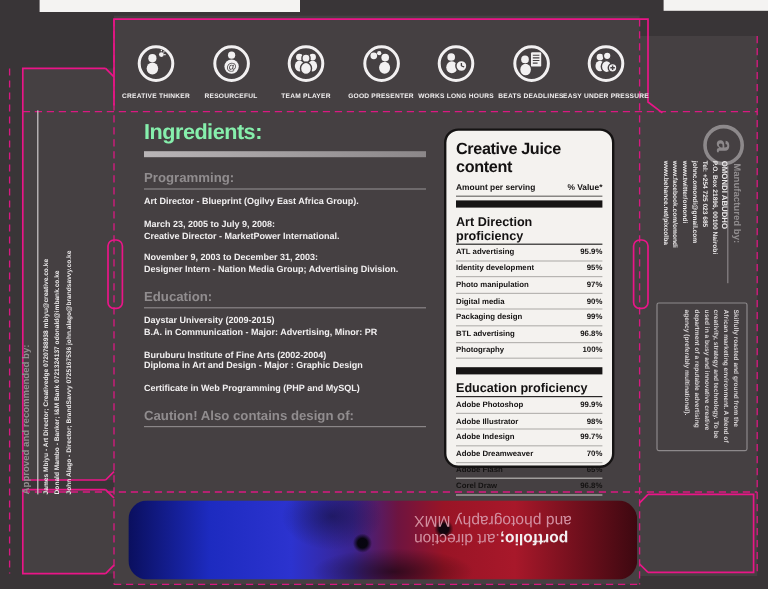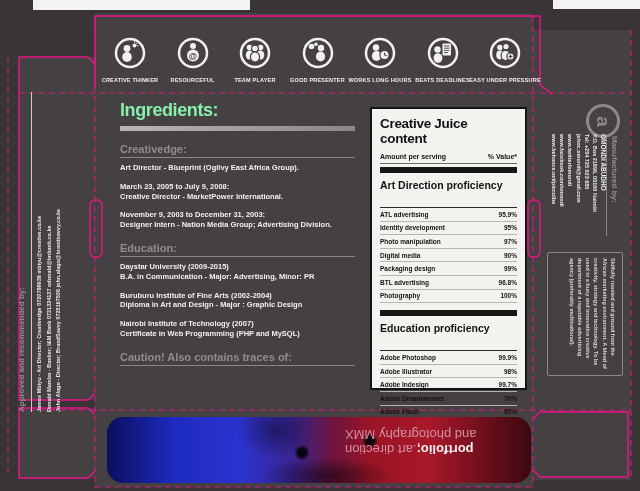"Creative Juice content" .nutrition { border-radius: 0 -> 12px; width: 157px -> 142px }
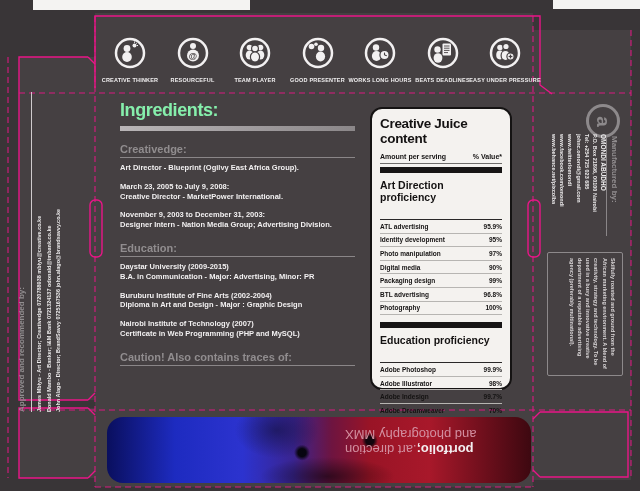"Creativedge:" div.sec-head { text: Creativedge -> Programming }
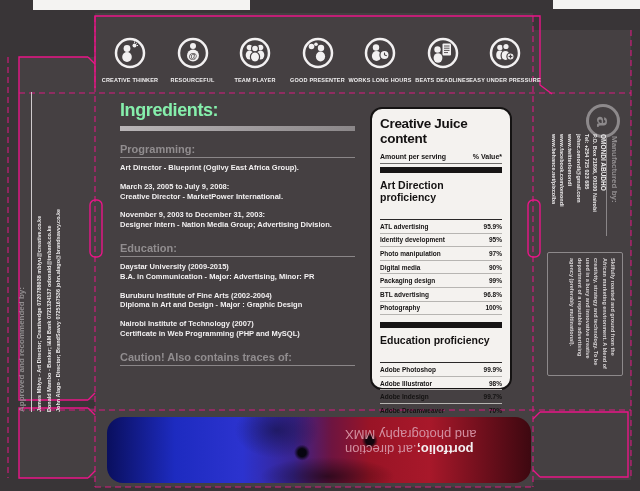"Art Direction proficiency" .n-sec-title { padding-bottom: 16px -> 0 }
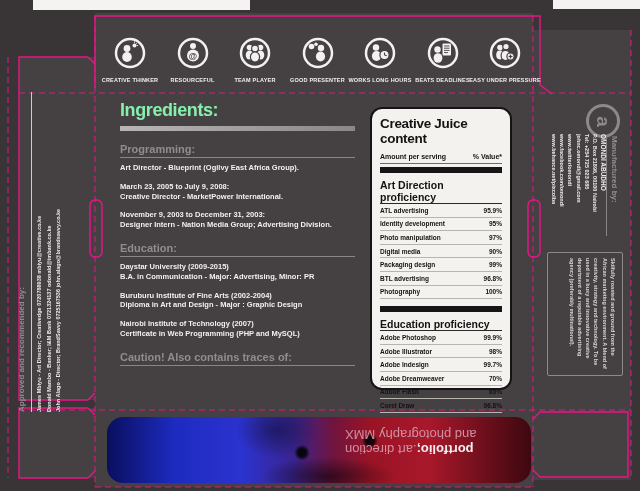"Nairobi Institute of Technology (2007)" div { html: <div>Nairobi Institute of Technology (2007)</div> -> none }
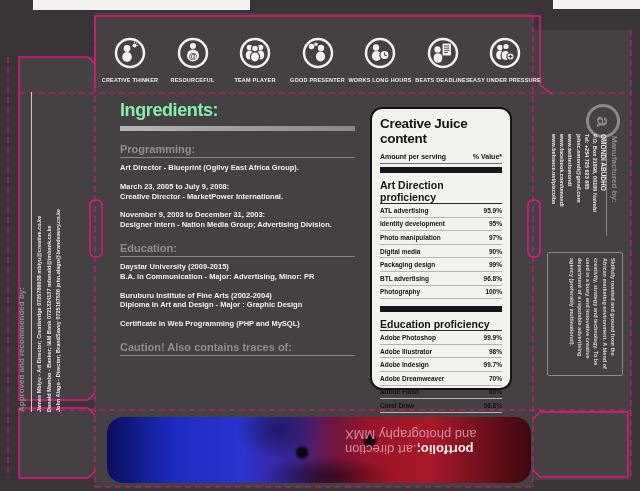"Caution! Also contains traces of:" div.sec-head { text: traces -> design }
